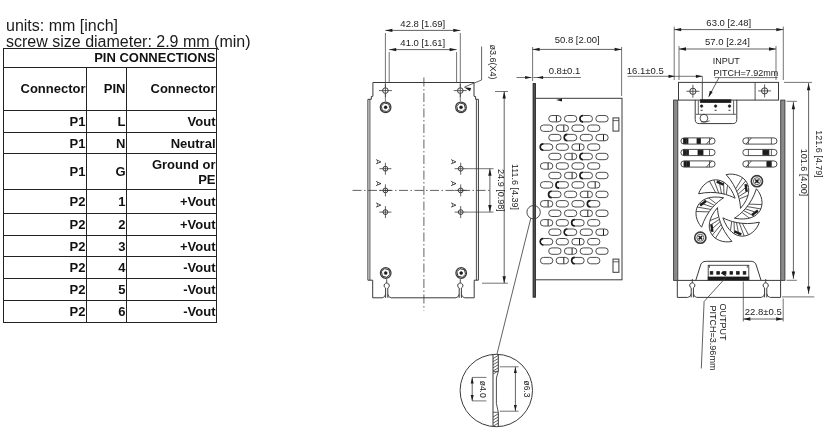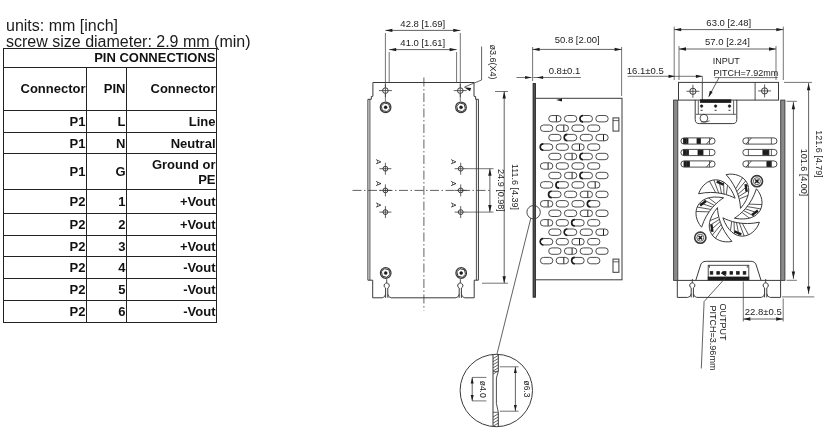"Line" td { text: Line -> Vout }
